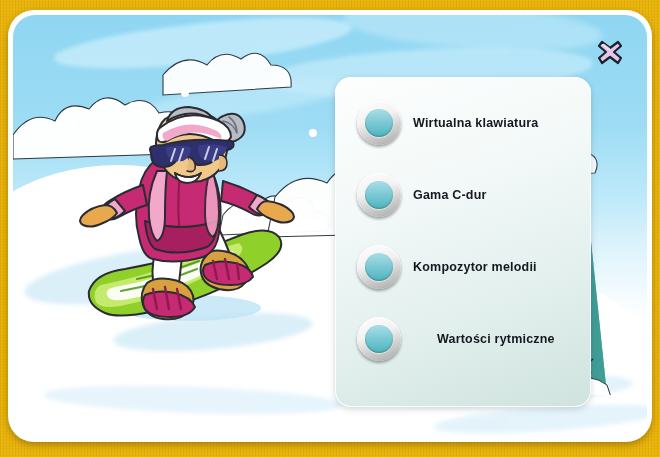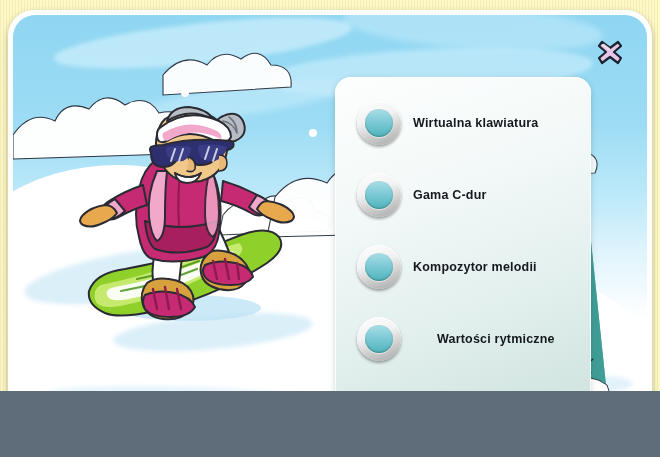"Wirtualna klawiatura" #stage { background: #fef9c3 -> #eab308; height: 391px -> 457px }
